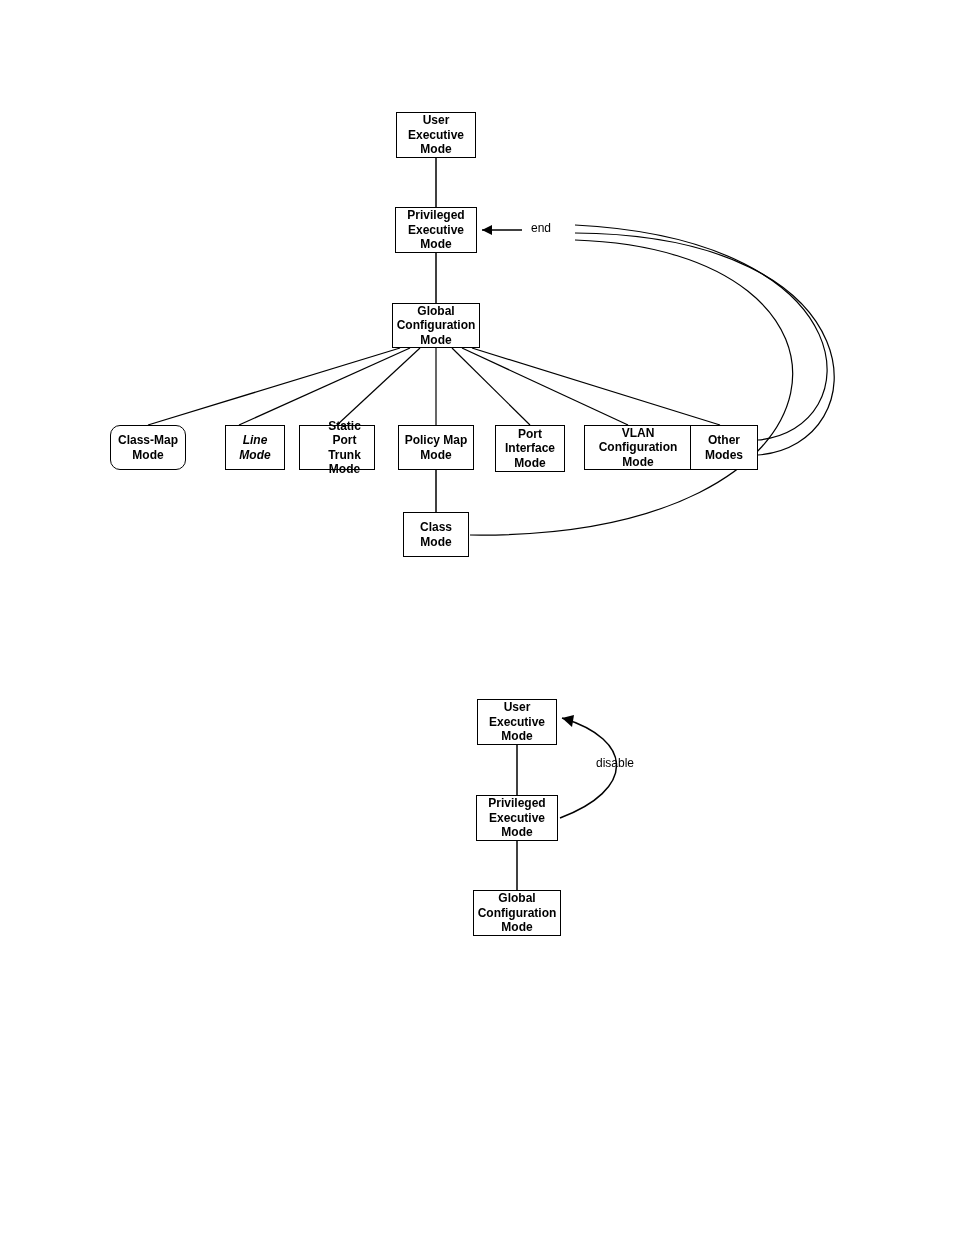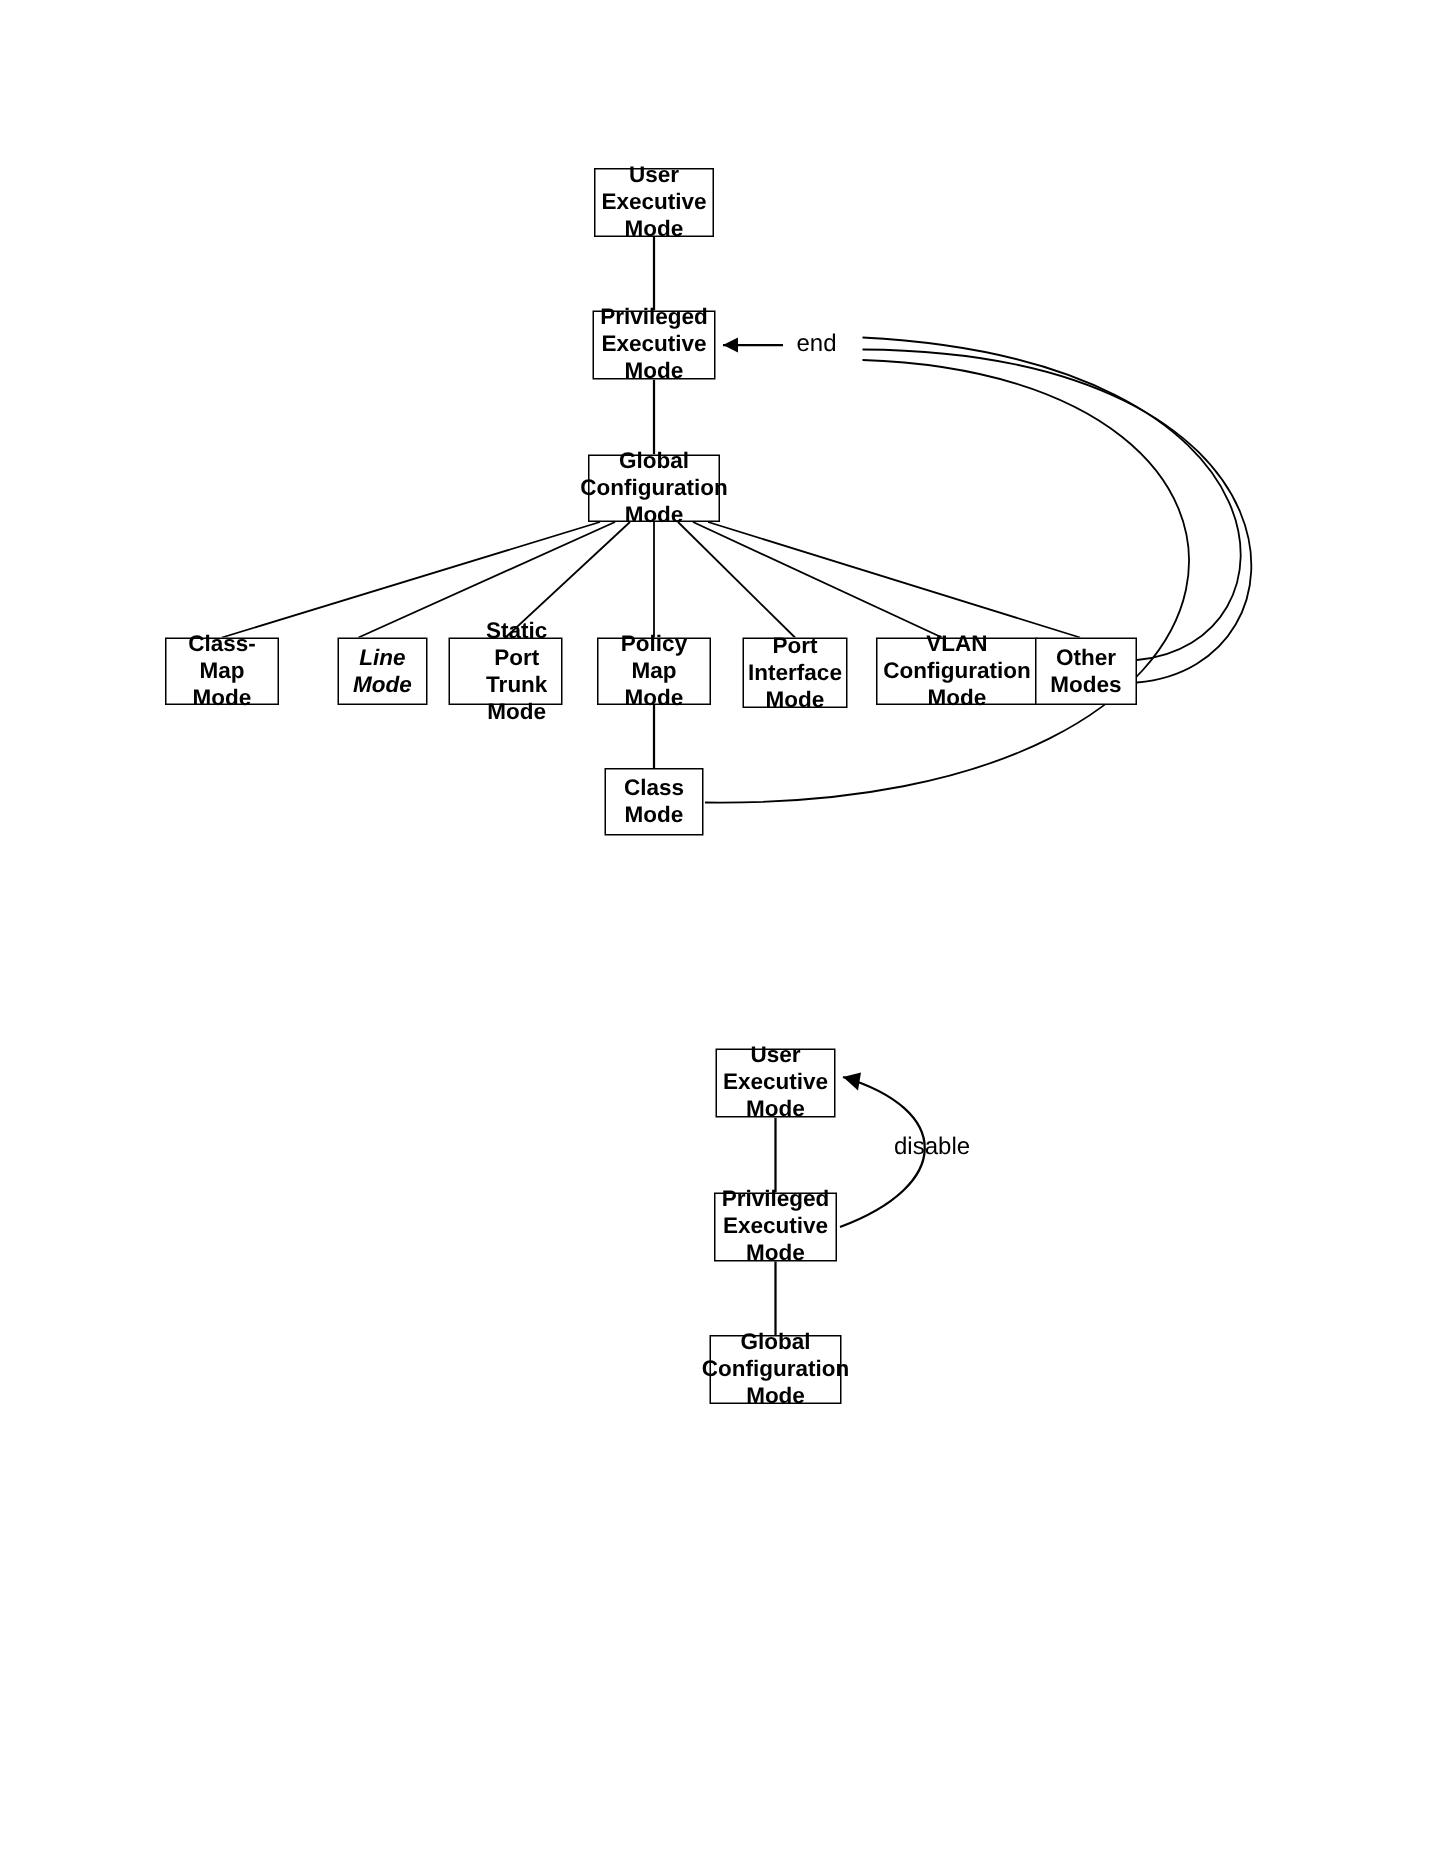"User" .box { font-size: 15px -> 12px }
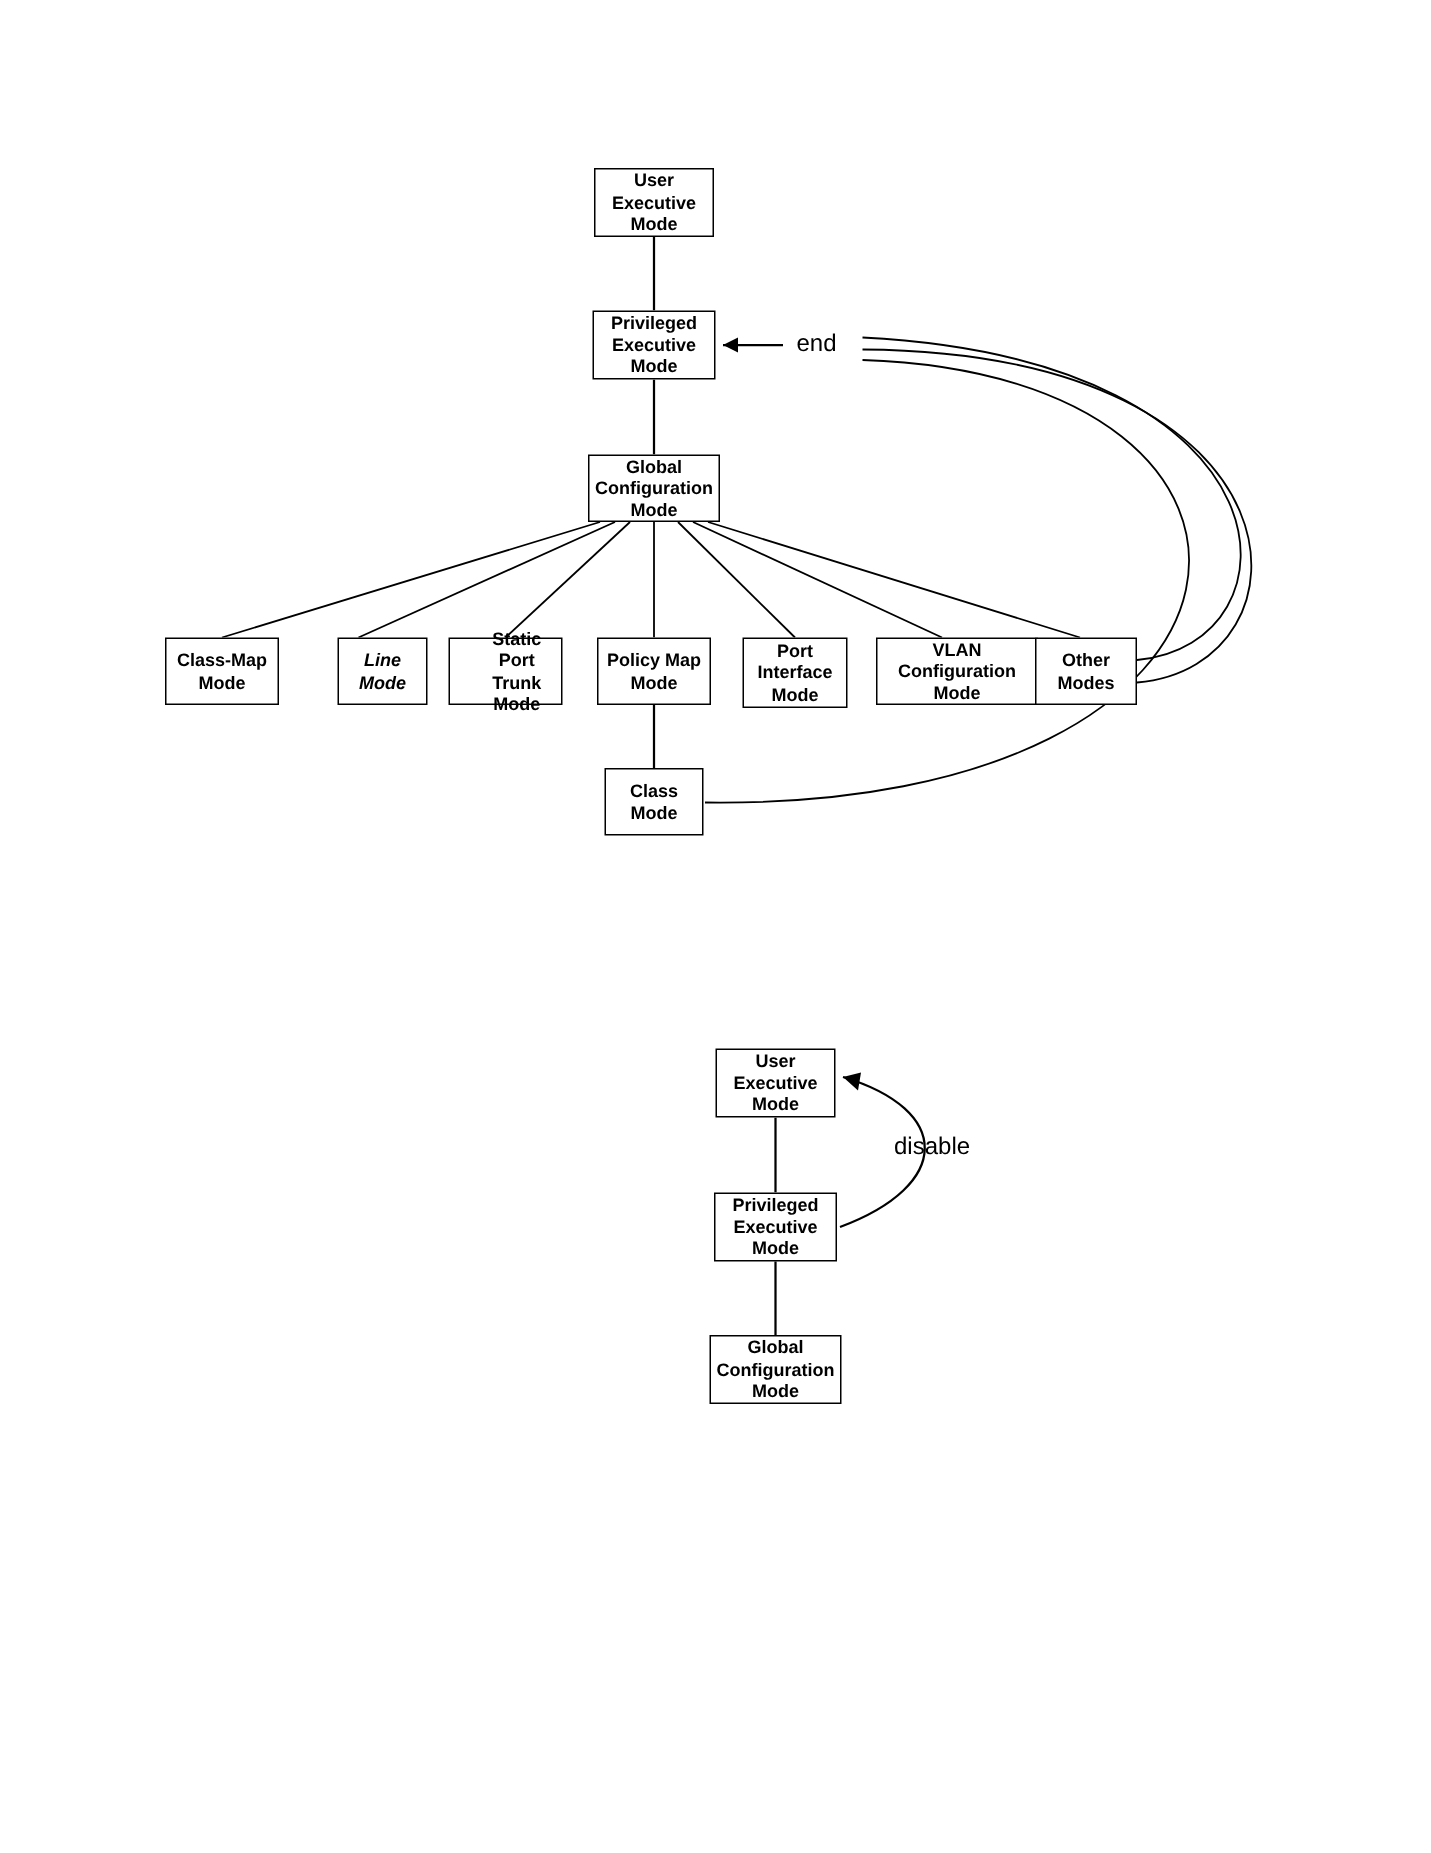"end" .label { font-size: 16px -> 12px }
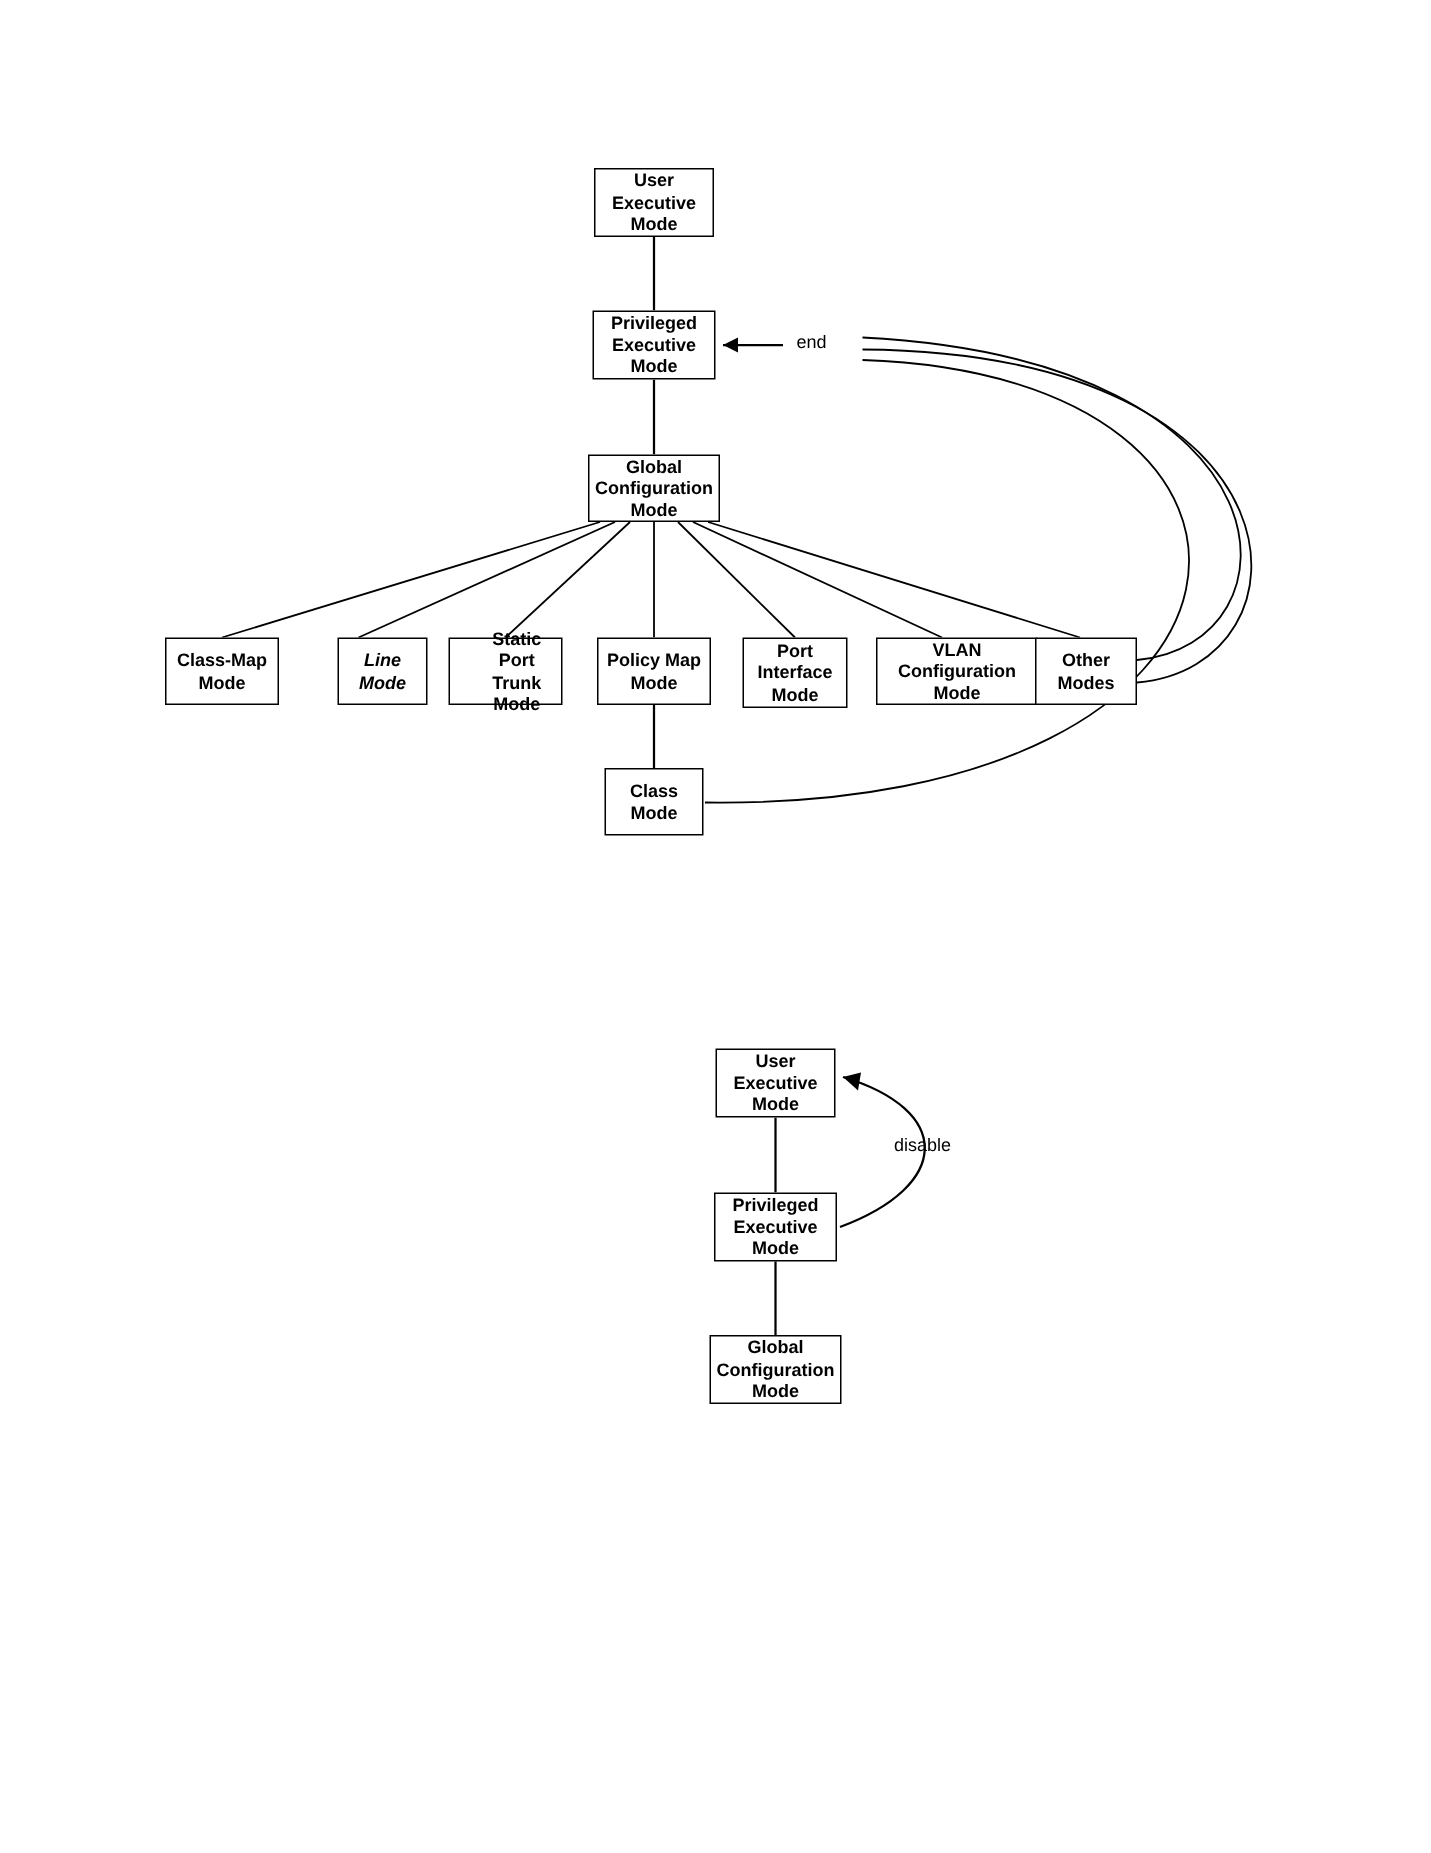"Class-Map" div.box { border-radius: none -> 10px }
